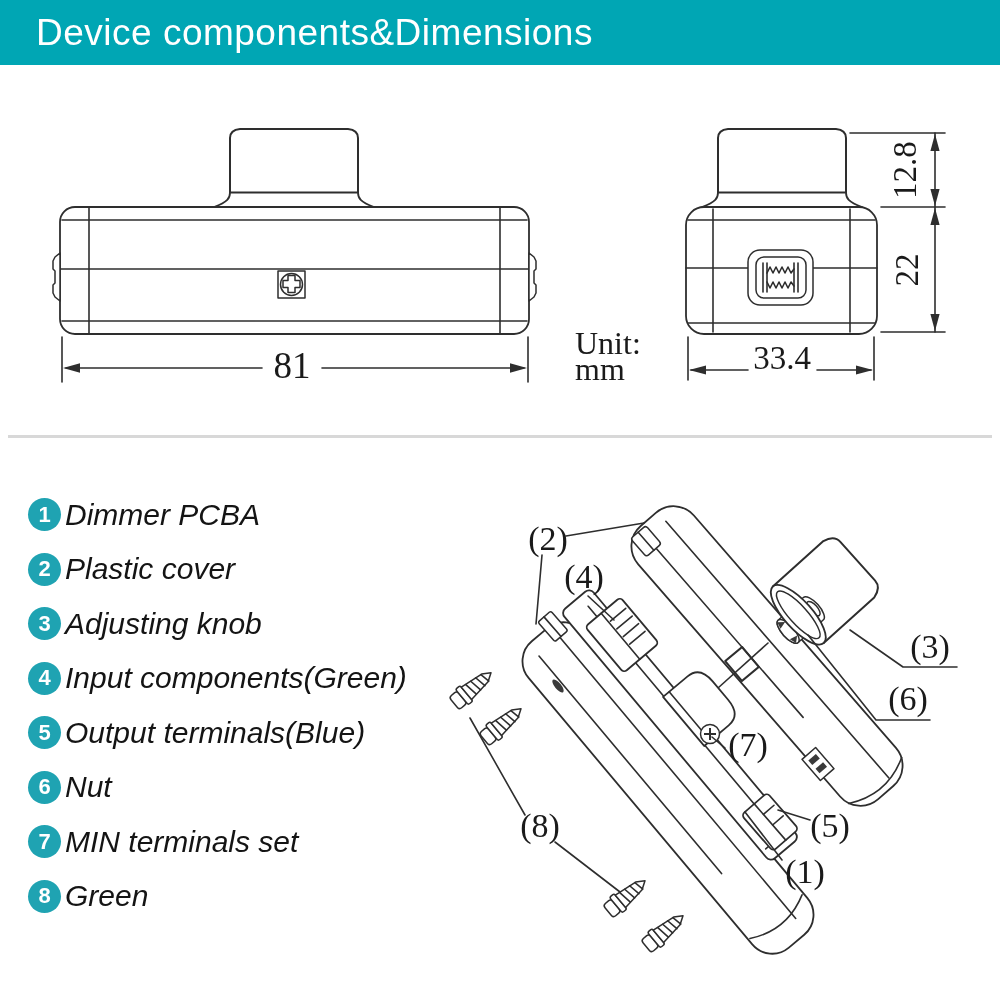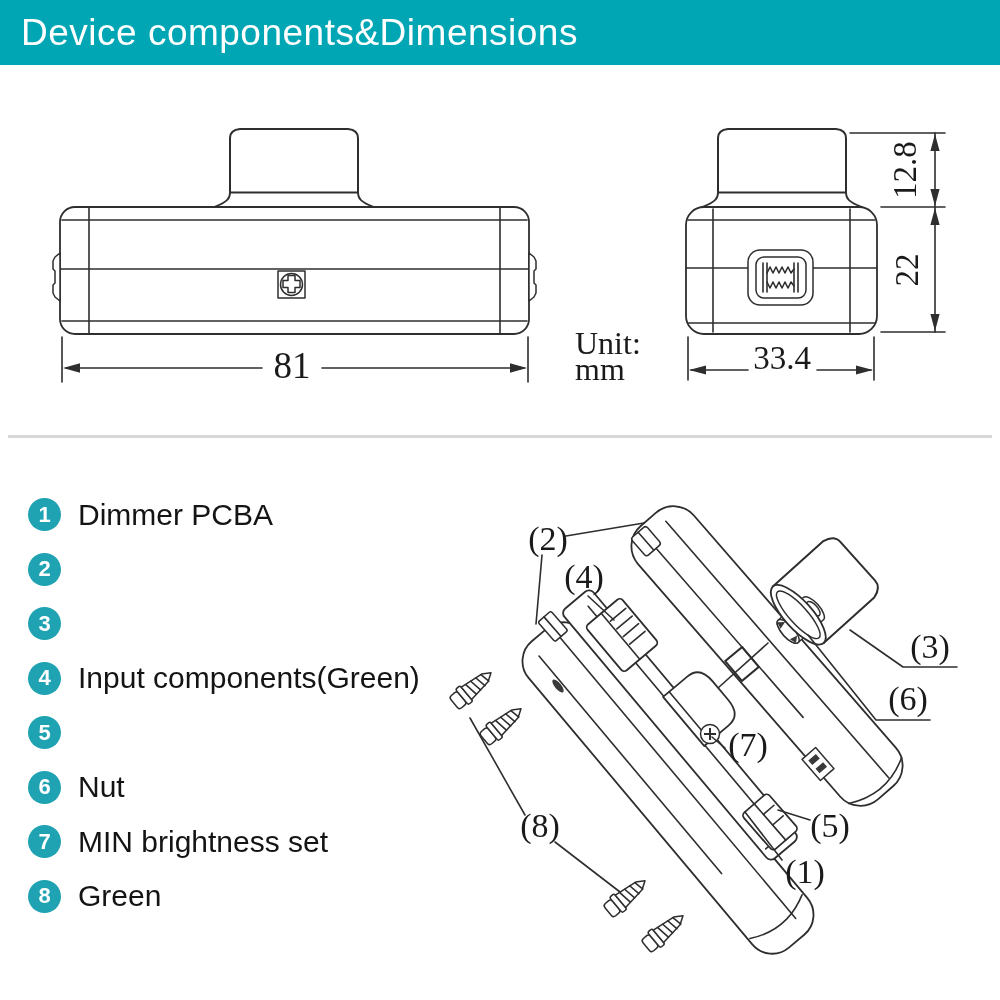"Device components&Dimensions" #header .title { padding-left: 21px -> 36px }
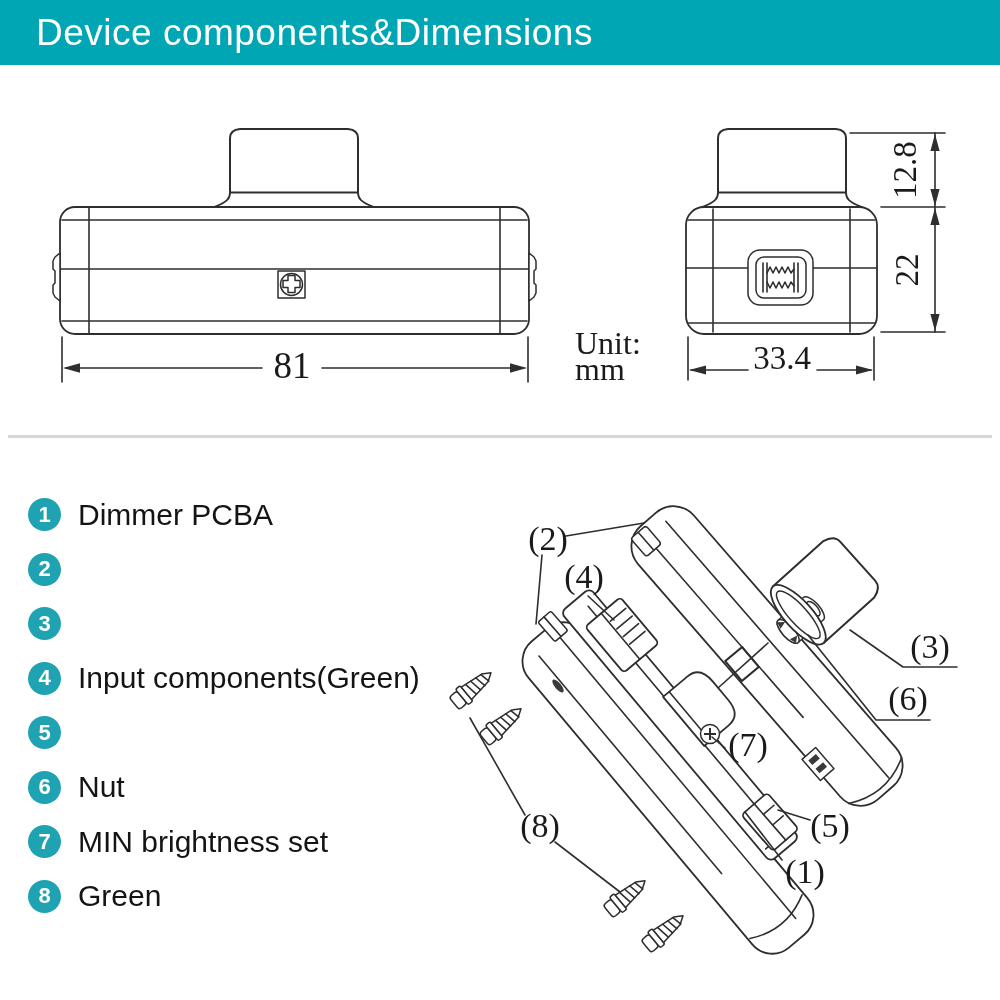"Dimmer PCBA" .comp-label { font-style: none -> italic; margin-left: 17px -> 4px }
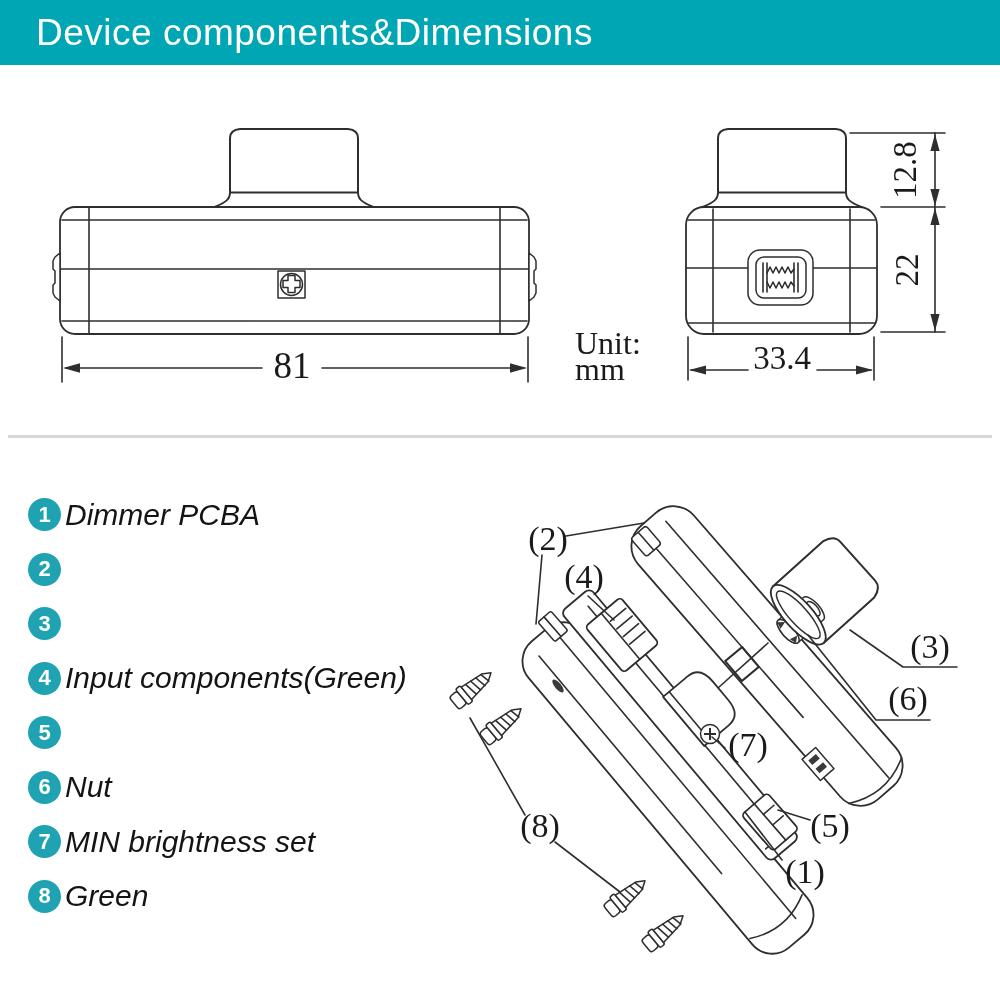"Plastic cover" span.comp-label { html: none -> <span>Plastic cover</span> }
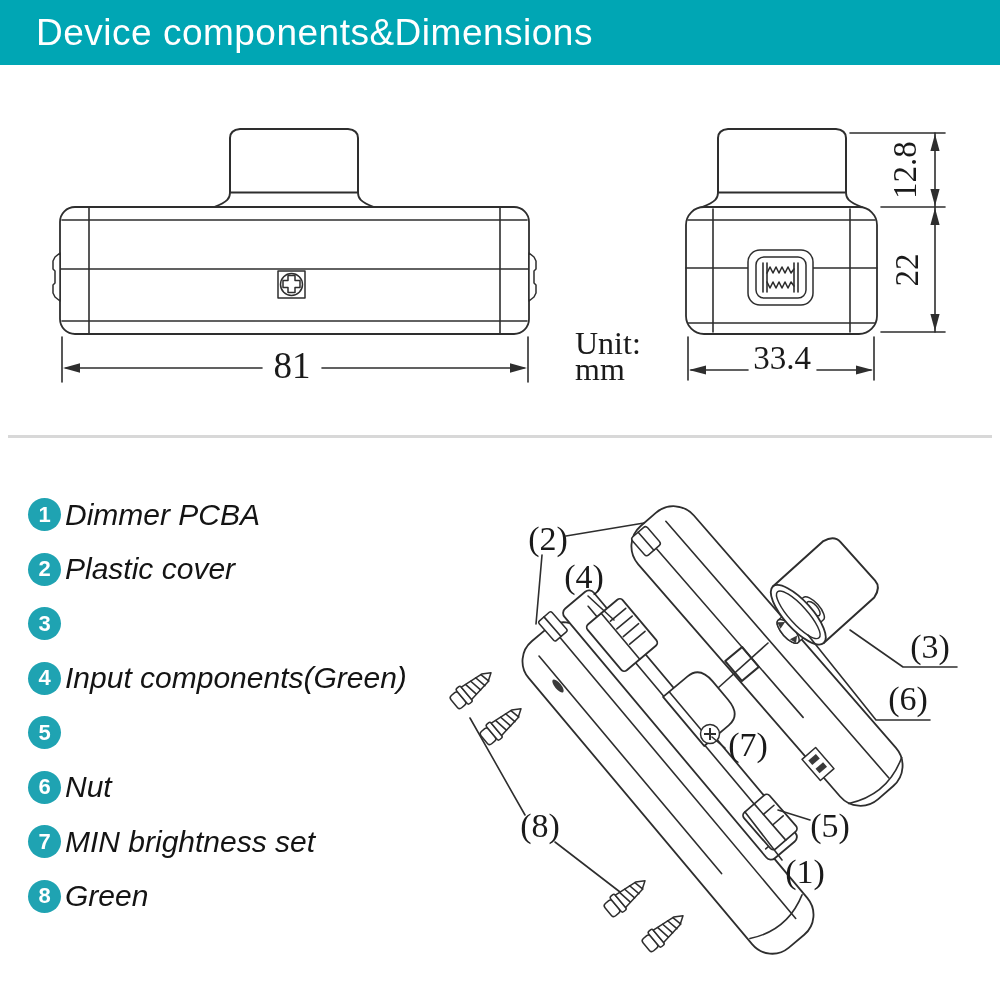"Adjusting knob" span.comp-label { html: none -> <span>Adjusting knob</span> }
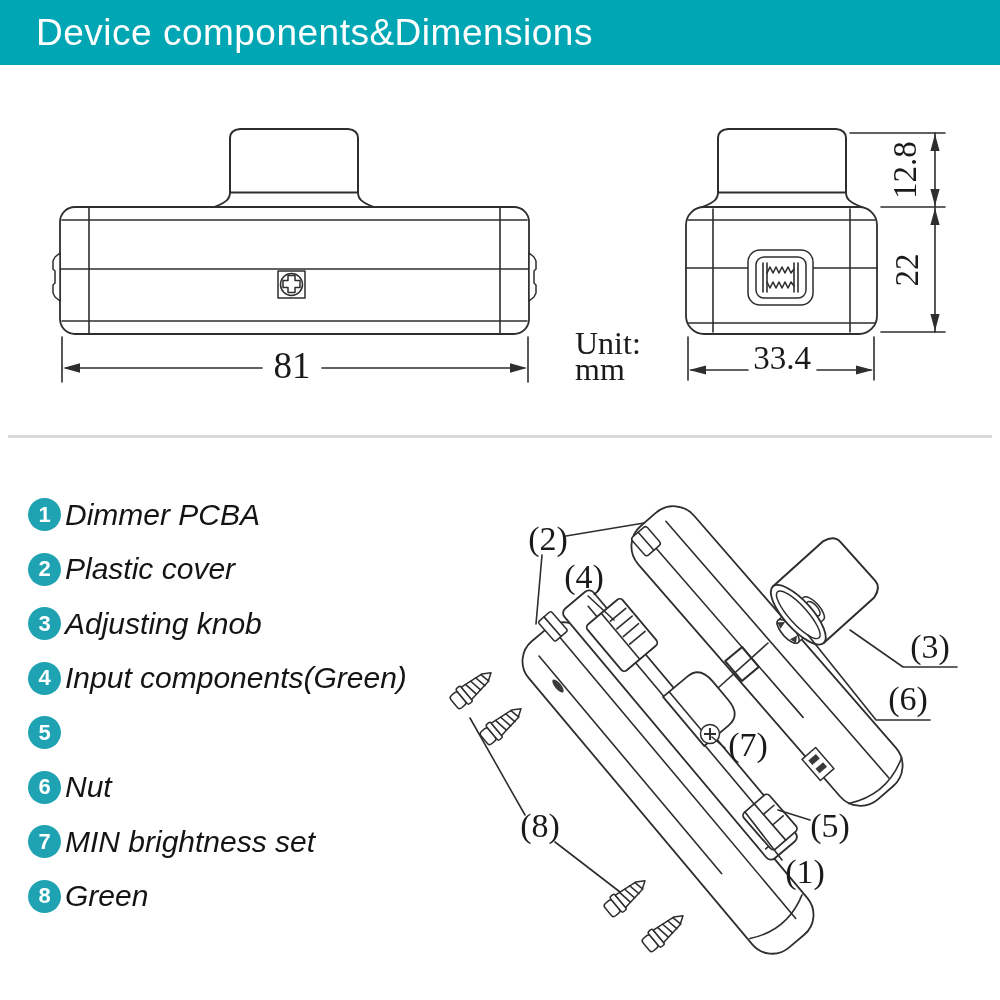"Output terminals(Blue)" span.comp-label { html: none -> <span>Output terminals(Blue)</span> }
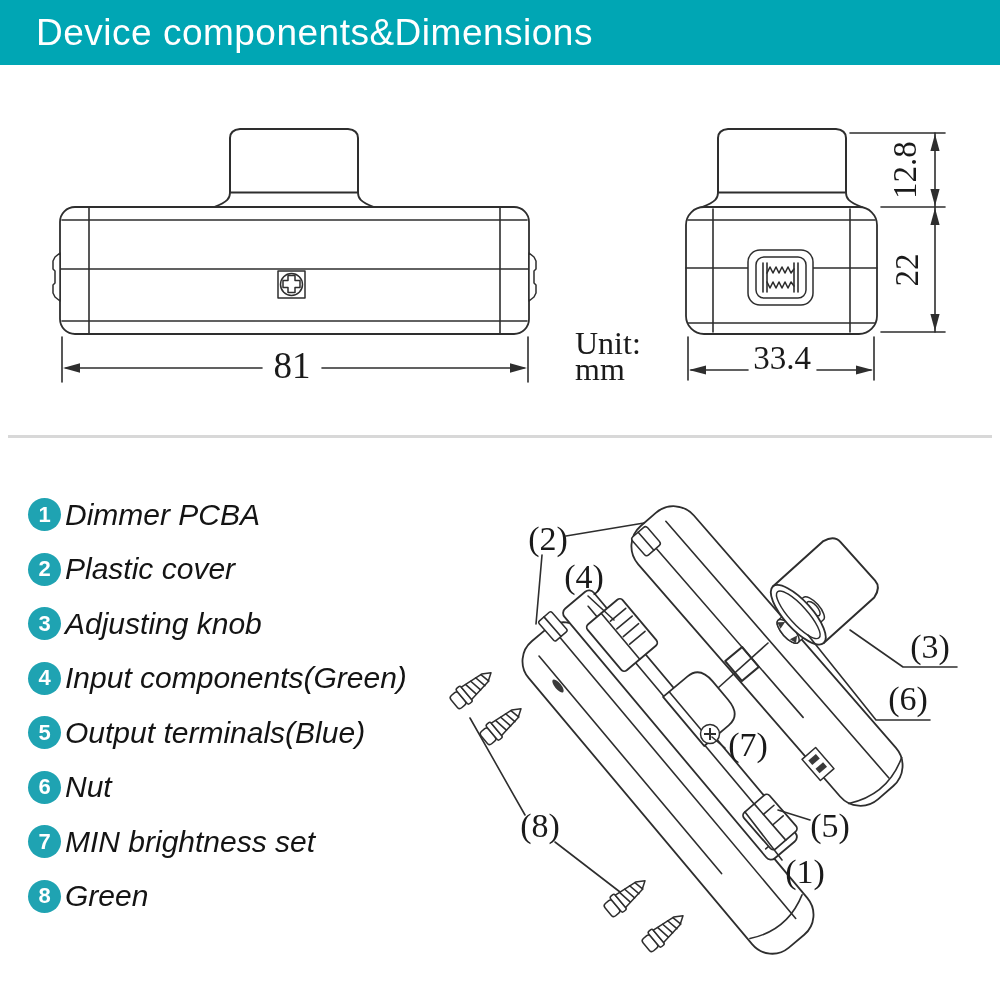"MIN brightness set" span.comp-label { text: brightness -> terminals }
